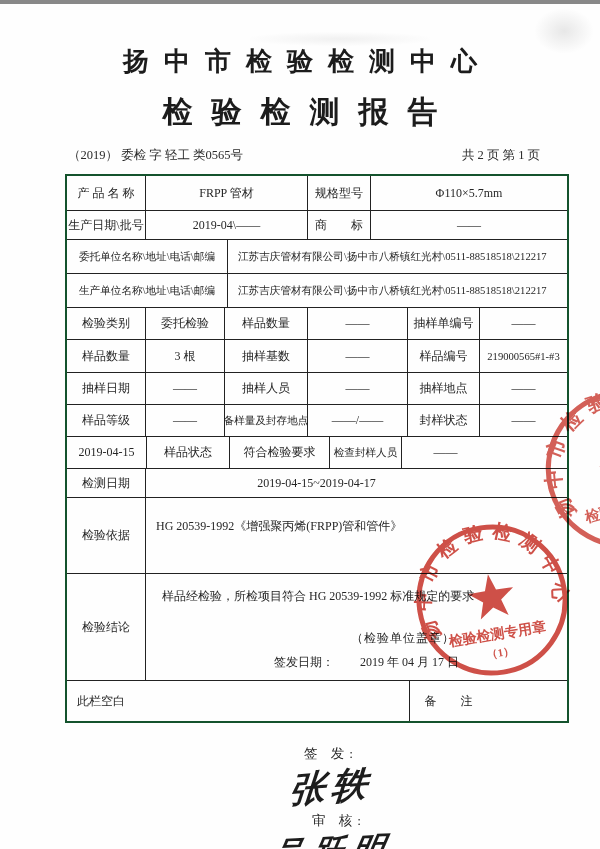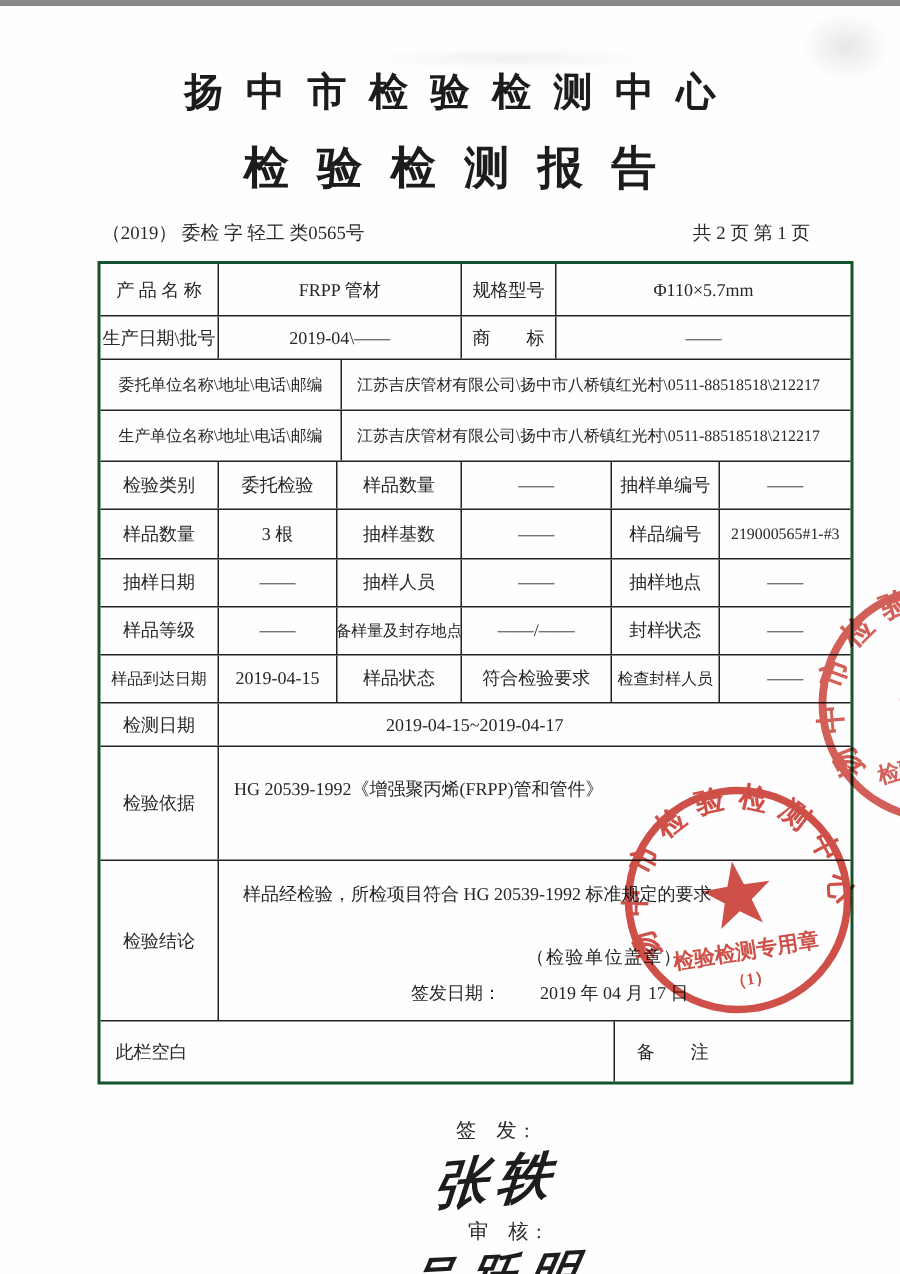"样品到达日期" div.c { html: <div>样品到达日期</div> -> none }
